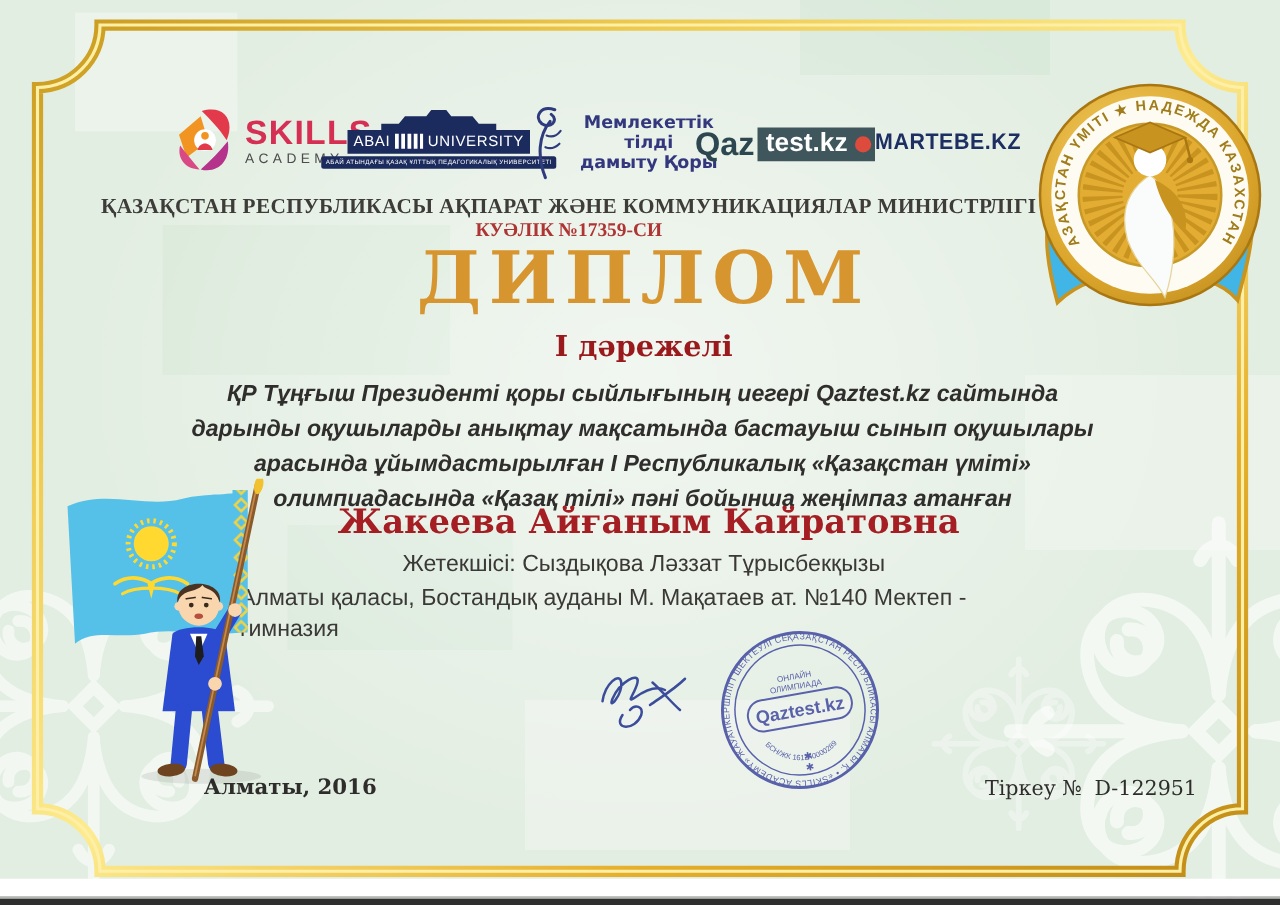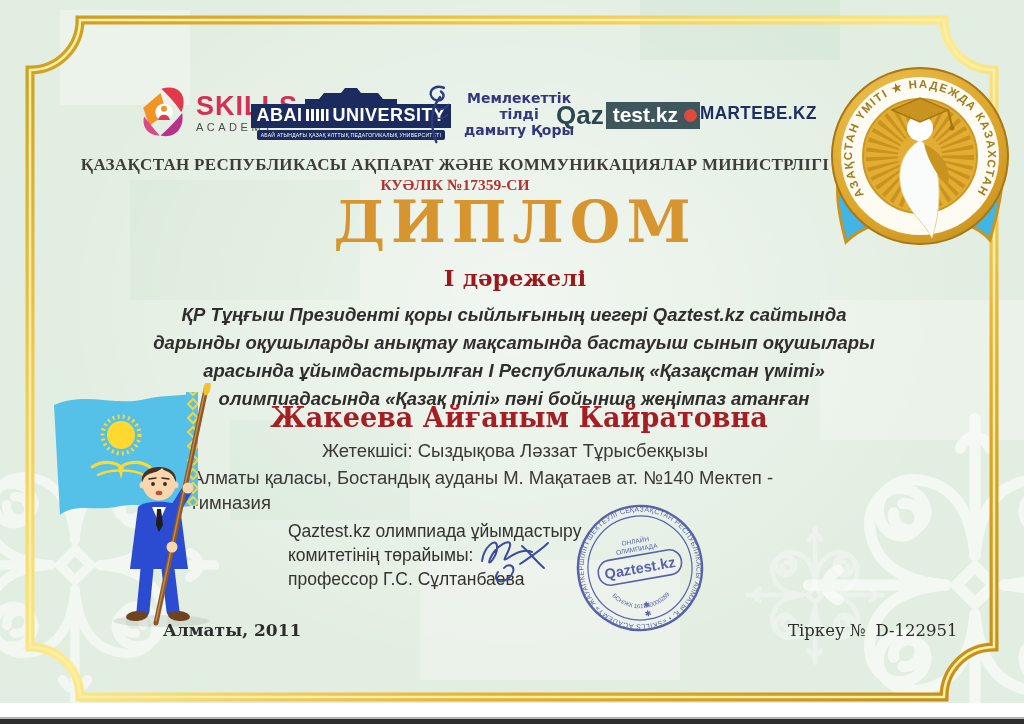"ABAI" .abai-mid { font-size: 18px -> 12px; font-weight: bold -> normal }
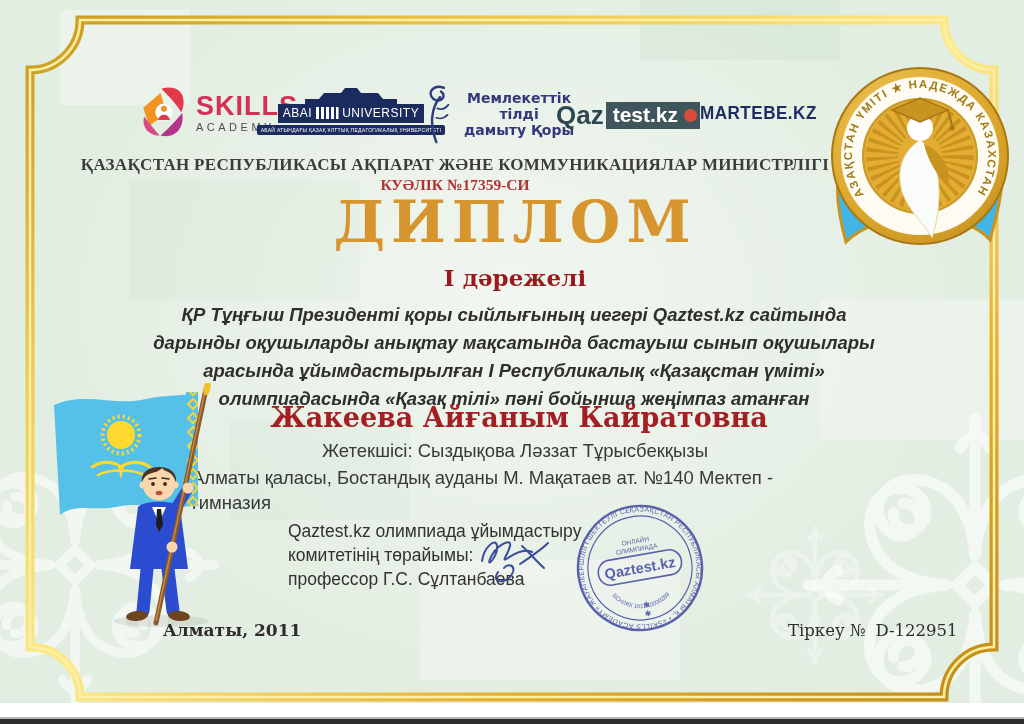"Qaztest.kz олимпиада ұйымдастыру" div.committee { html: <div> <div>Qaztest.kz олимпиада ұйымдастыру</div> <div>комитетінің төрайымы:</div> <div>профессор Г.С. Сұлтанбаева</div> </div> -> none }
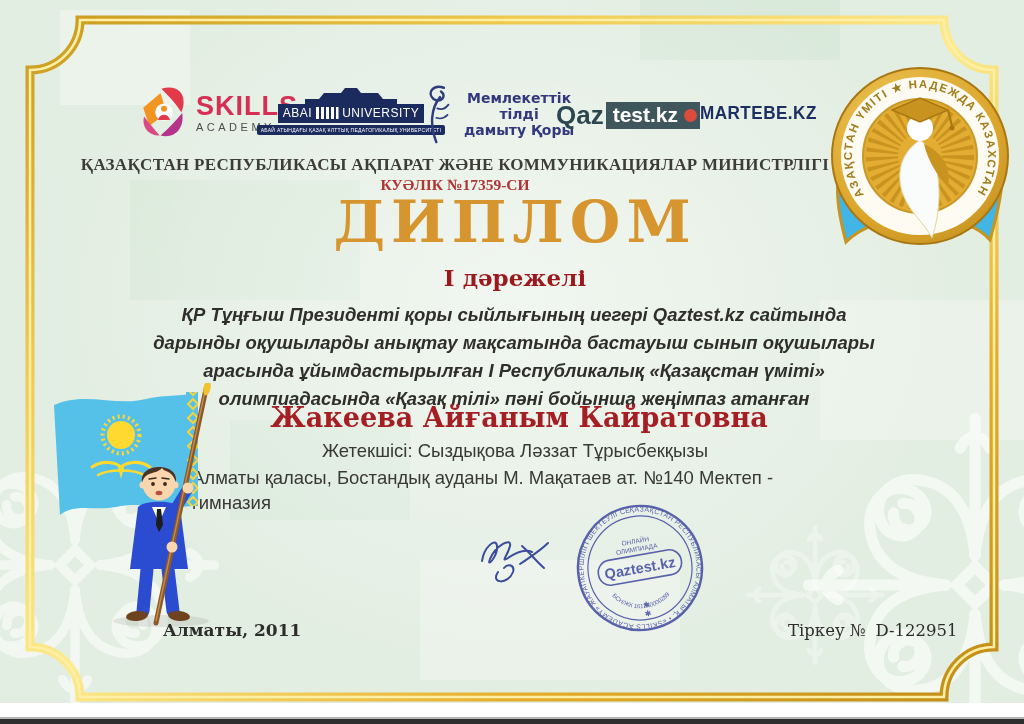"Алматы, 2011" div.cityyear { text: 2011 -> 2016 }
